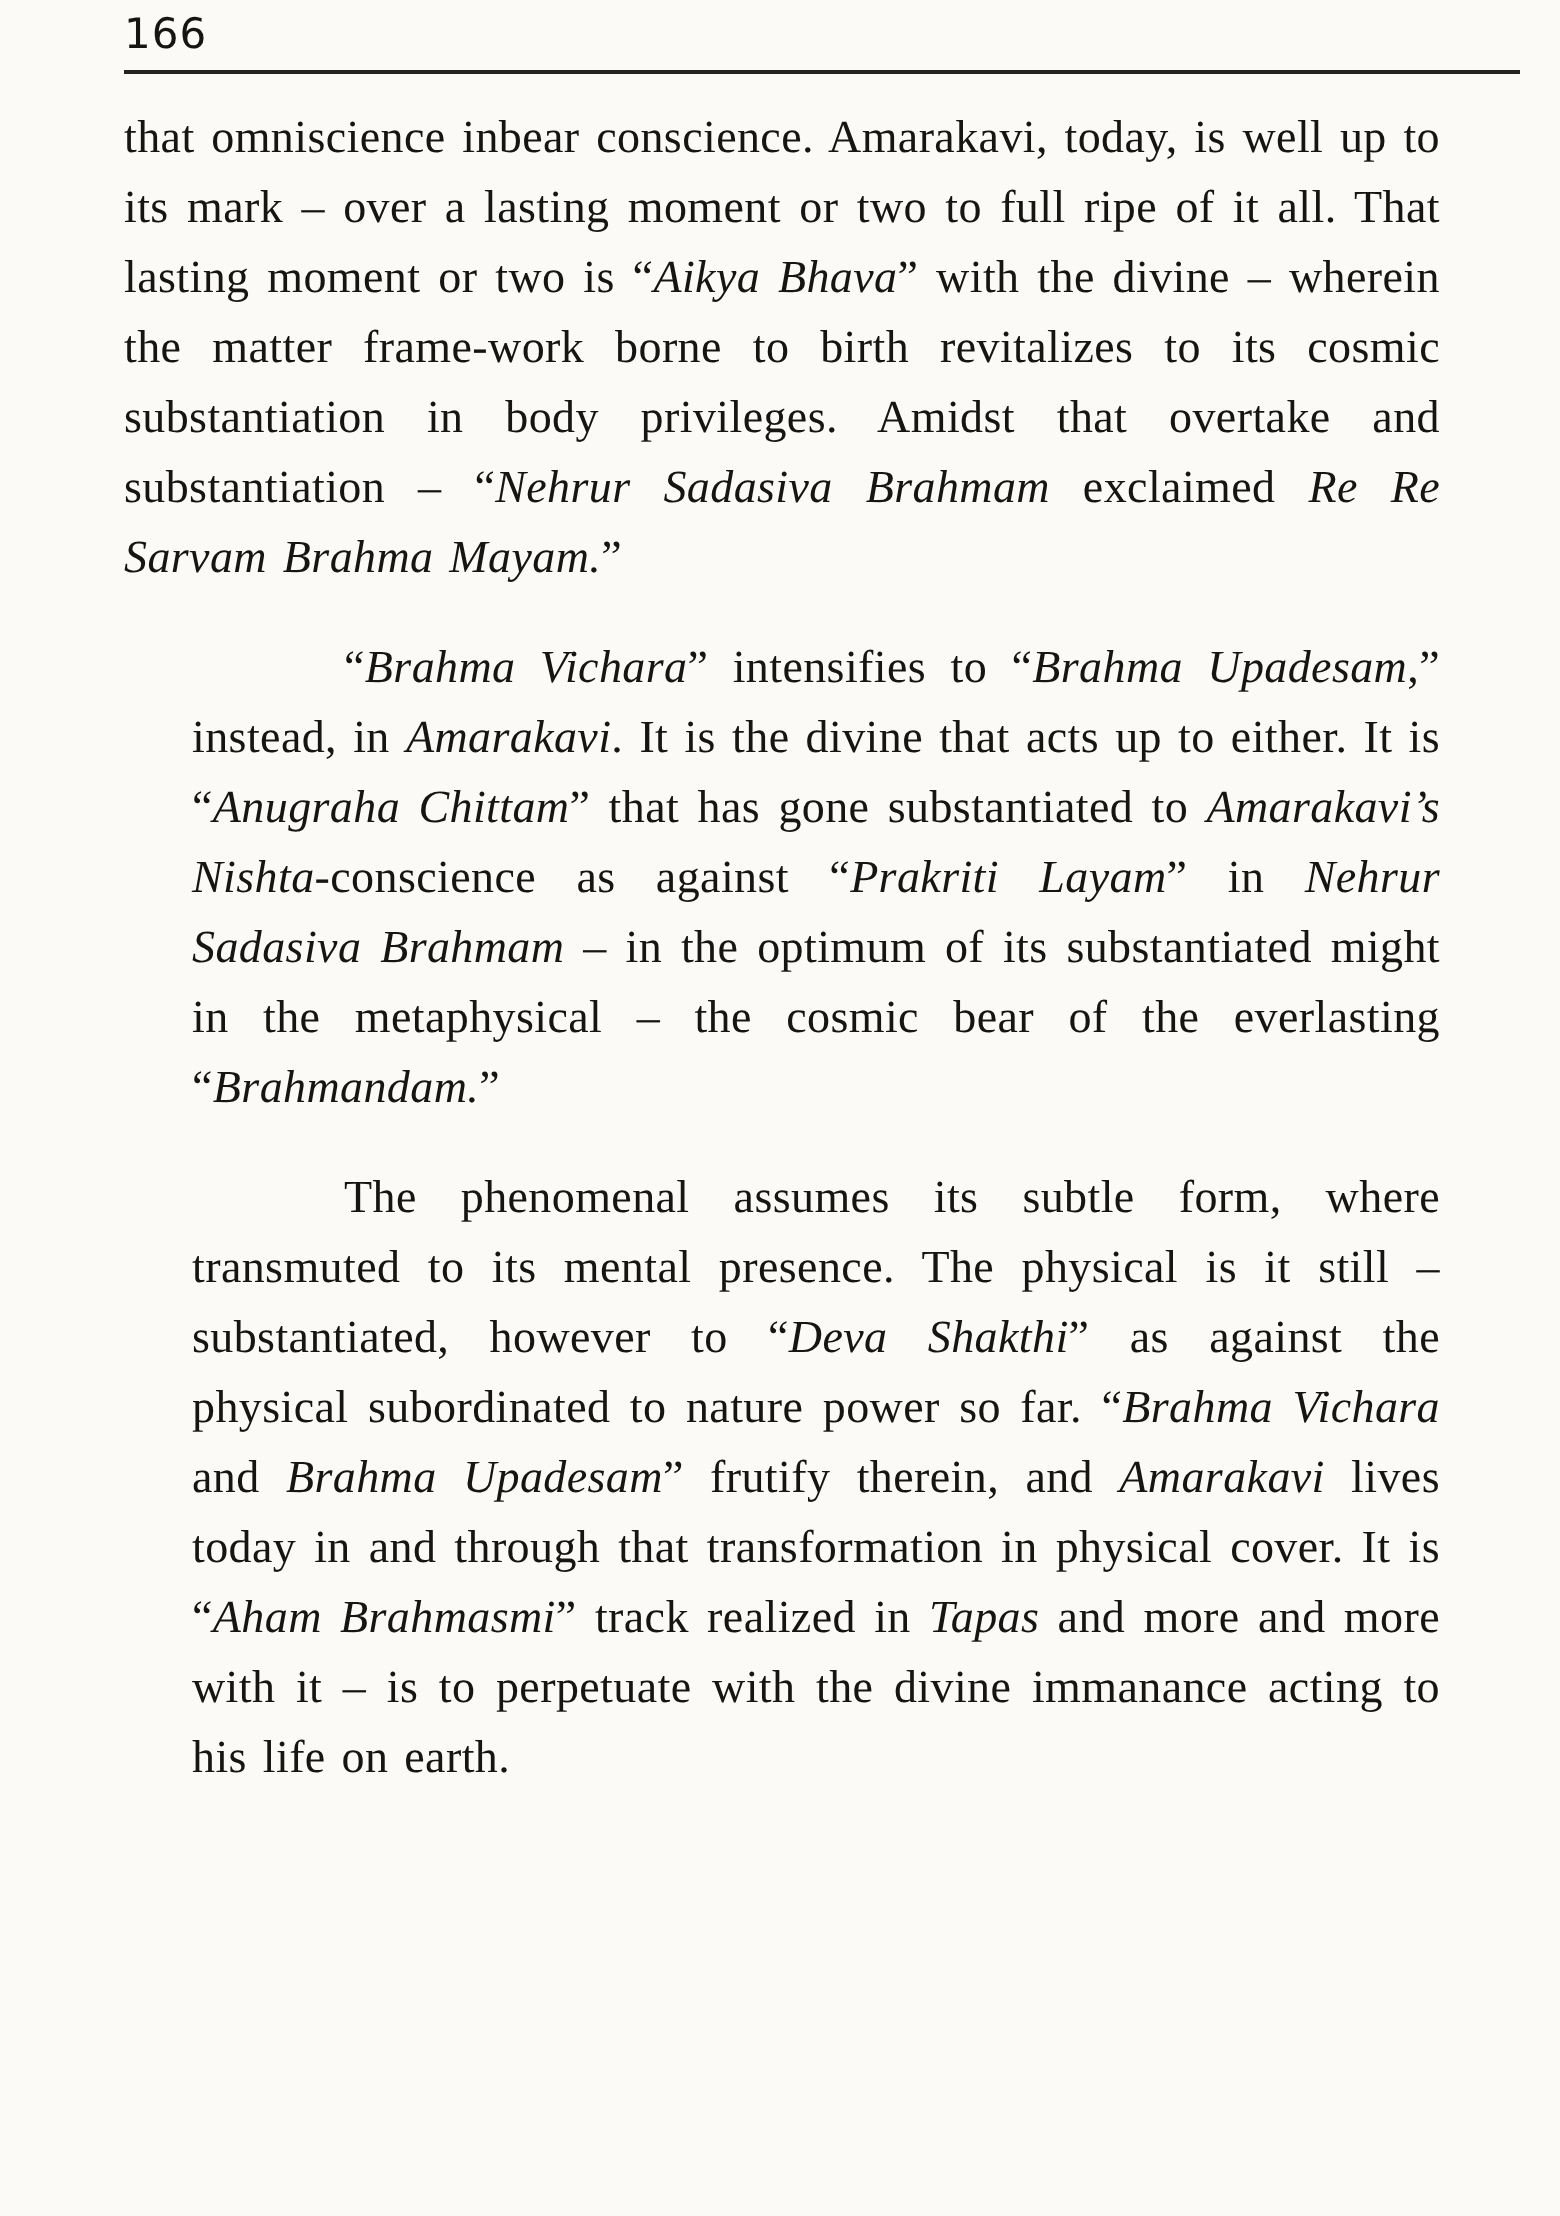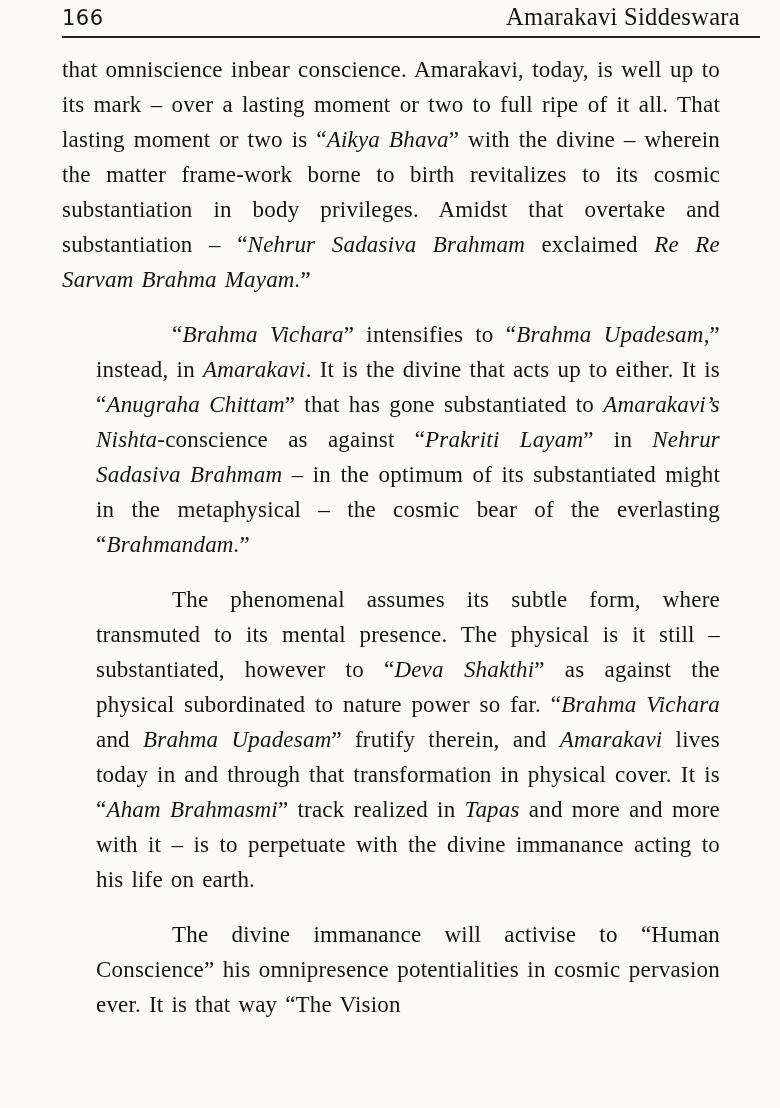"Amarakavi Siddeswara" span.running-title { html: <span>Amarakavi Siddeswara</span> -> none }
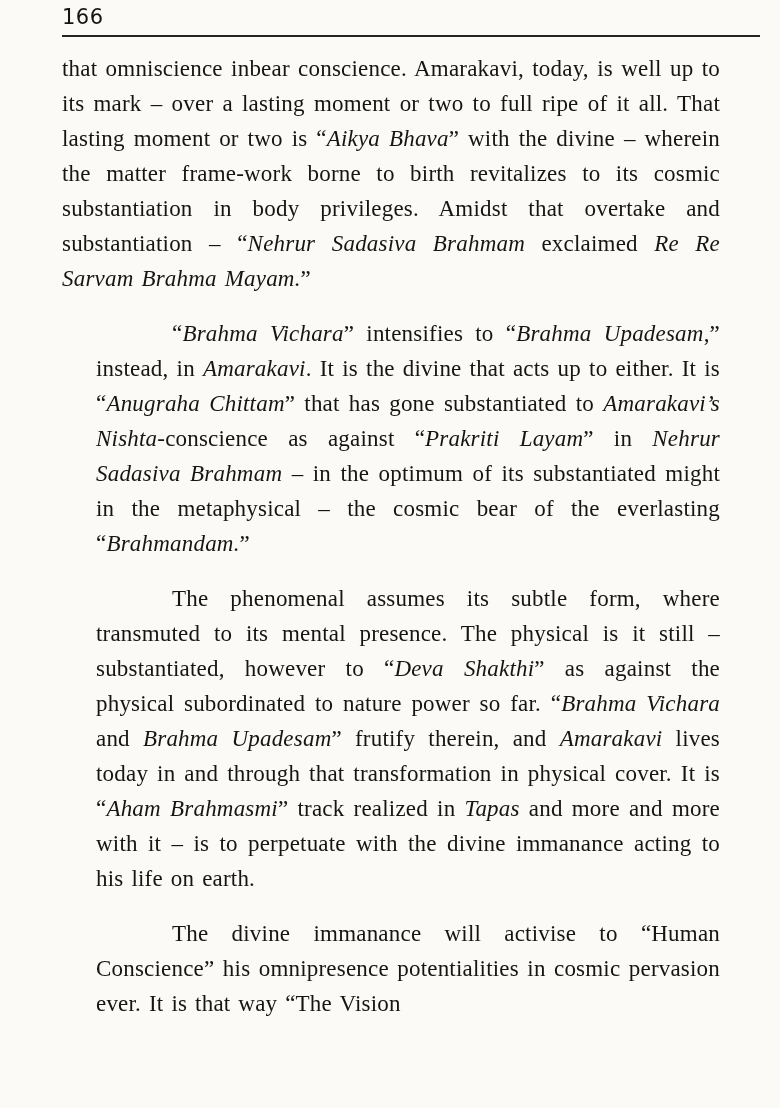"The divine immanance will activise" p.indent { html: <p><span>The divine immanance will activise to “Human Conscience” his omnipresence potentialities in cosmic pervasion ever. It is that way “The Vision</span></p> -> none }
